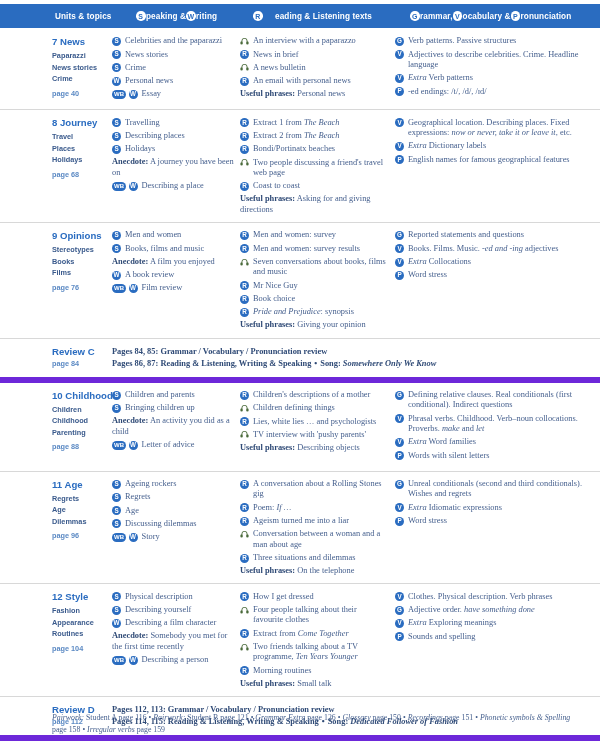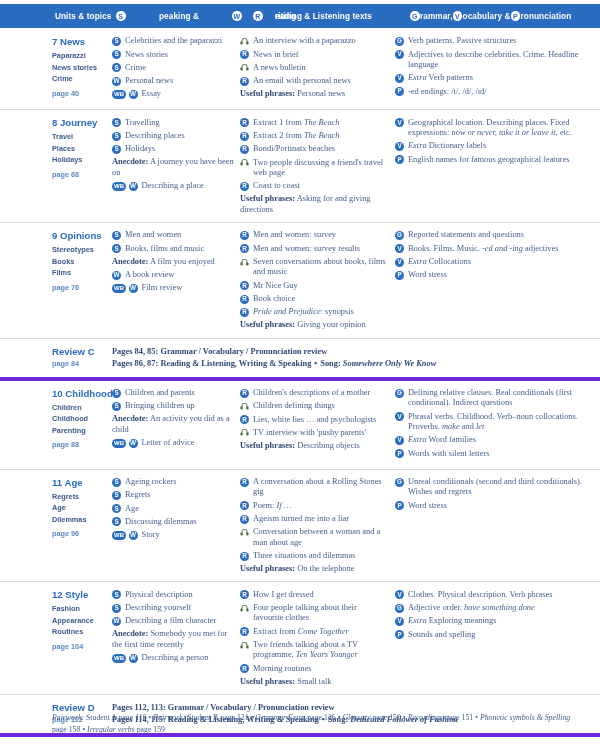"peaking &" .hcol-2 { gap: 33px -> none; left: 116px -> 136px }
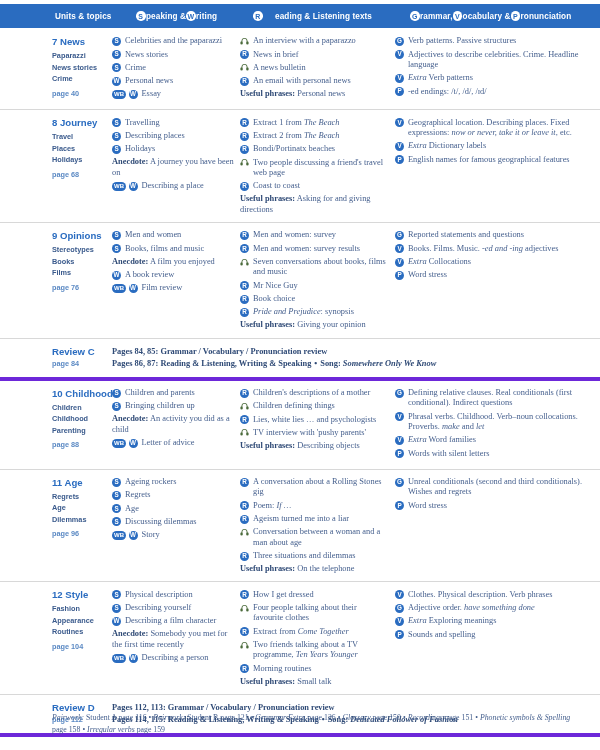"Review C" .review-row { border-bottom: 4px solid #6d28d9 -> 6px solid #6d28d9 }
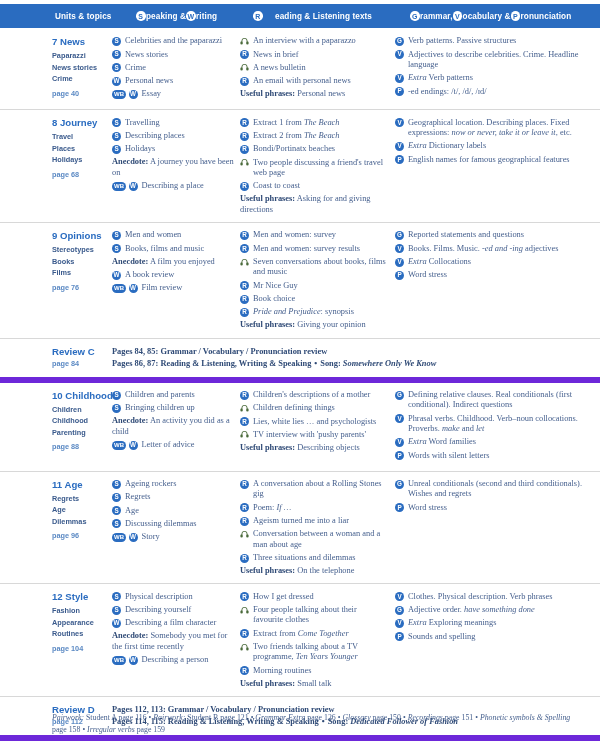"Extra Idiomatic expressions" div.entry { html: none -> <div> <span>V</span> <span><em>Extra</em> Idiomatic expressions</span> </div> }
